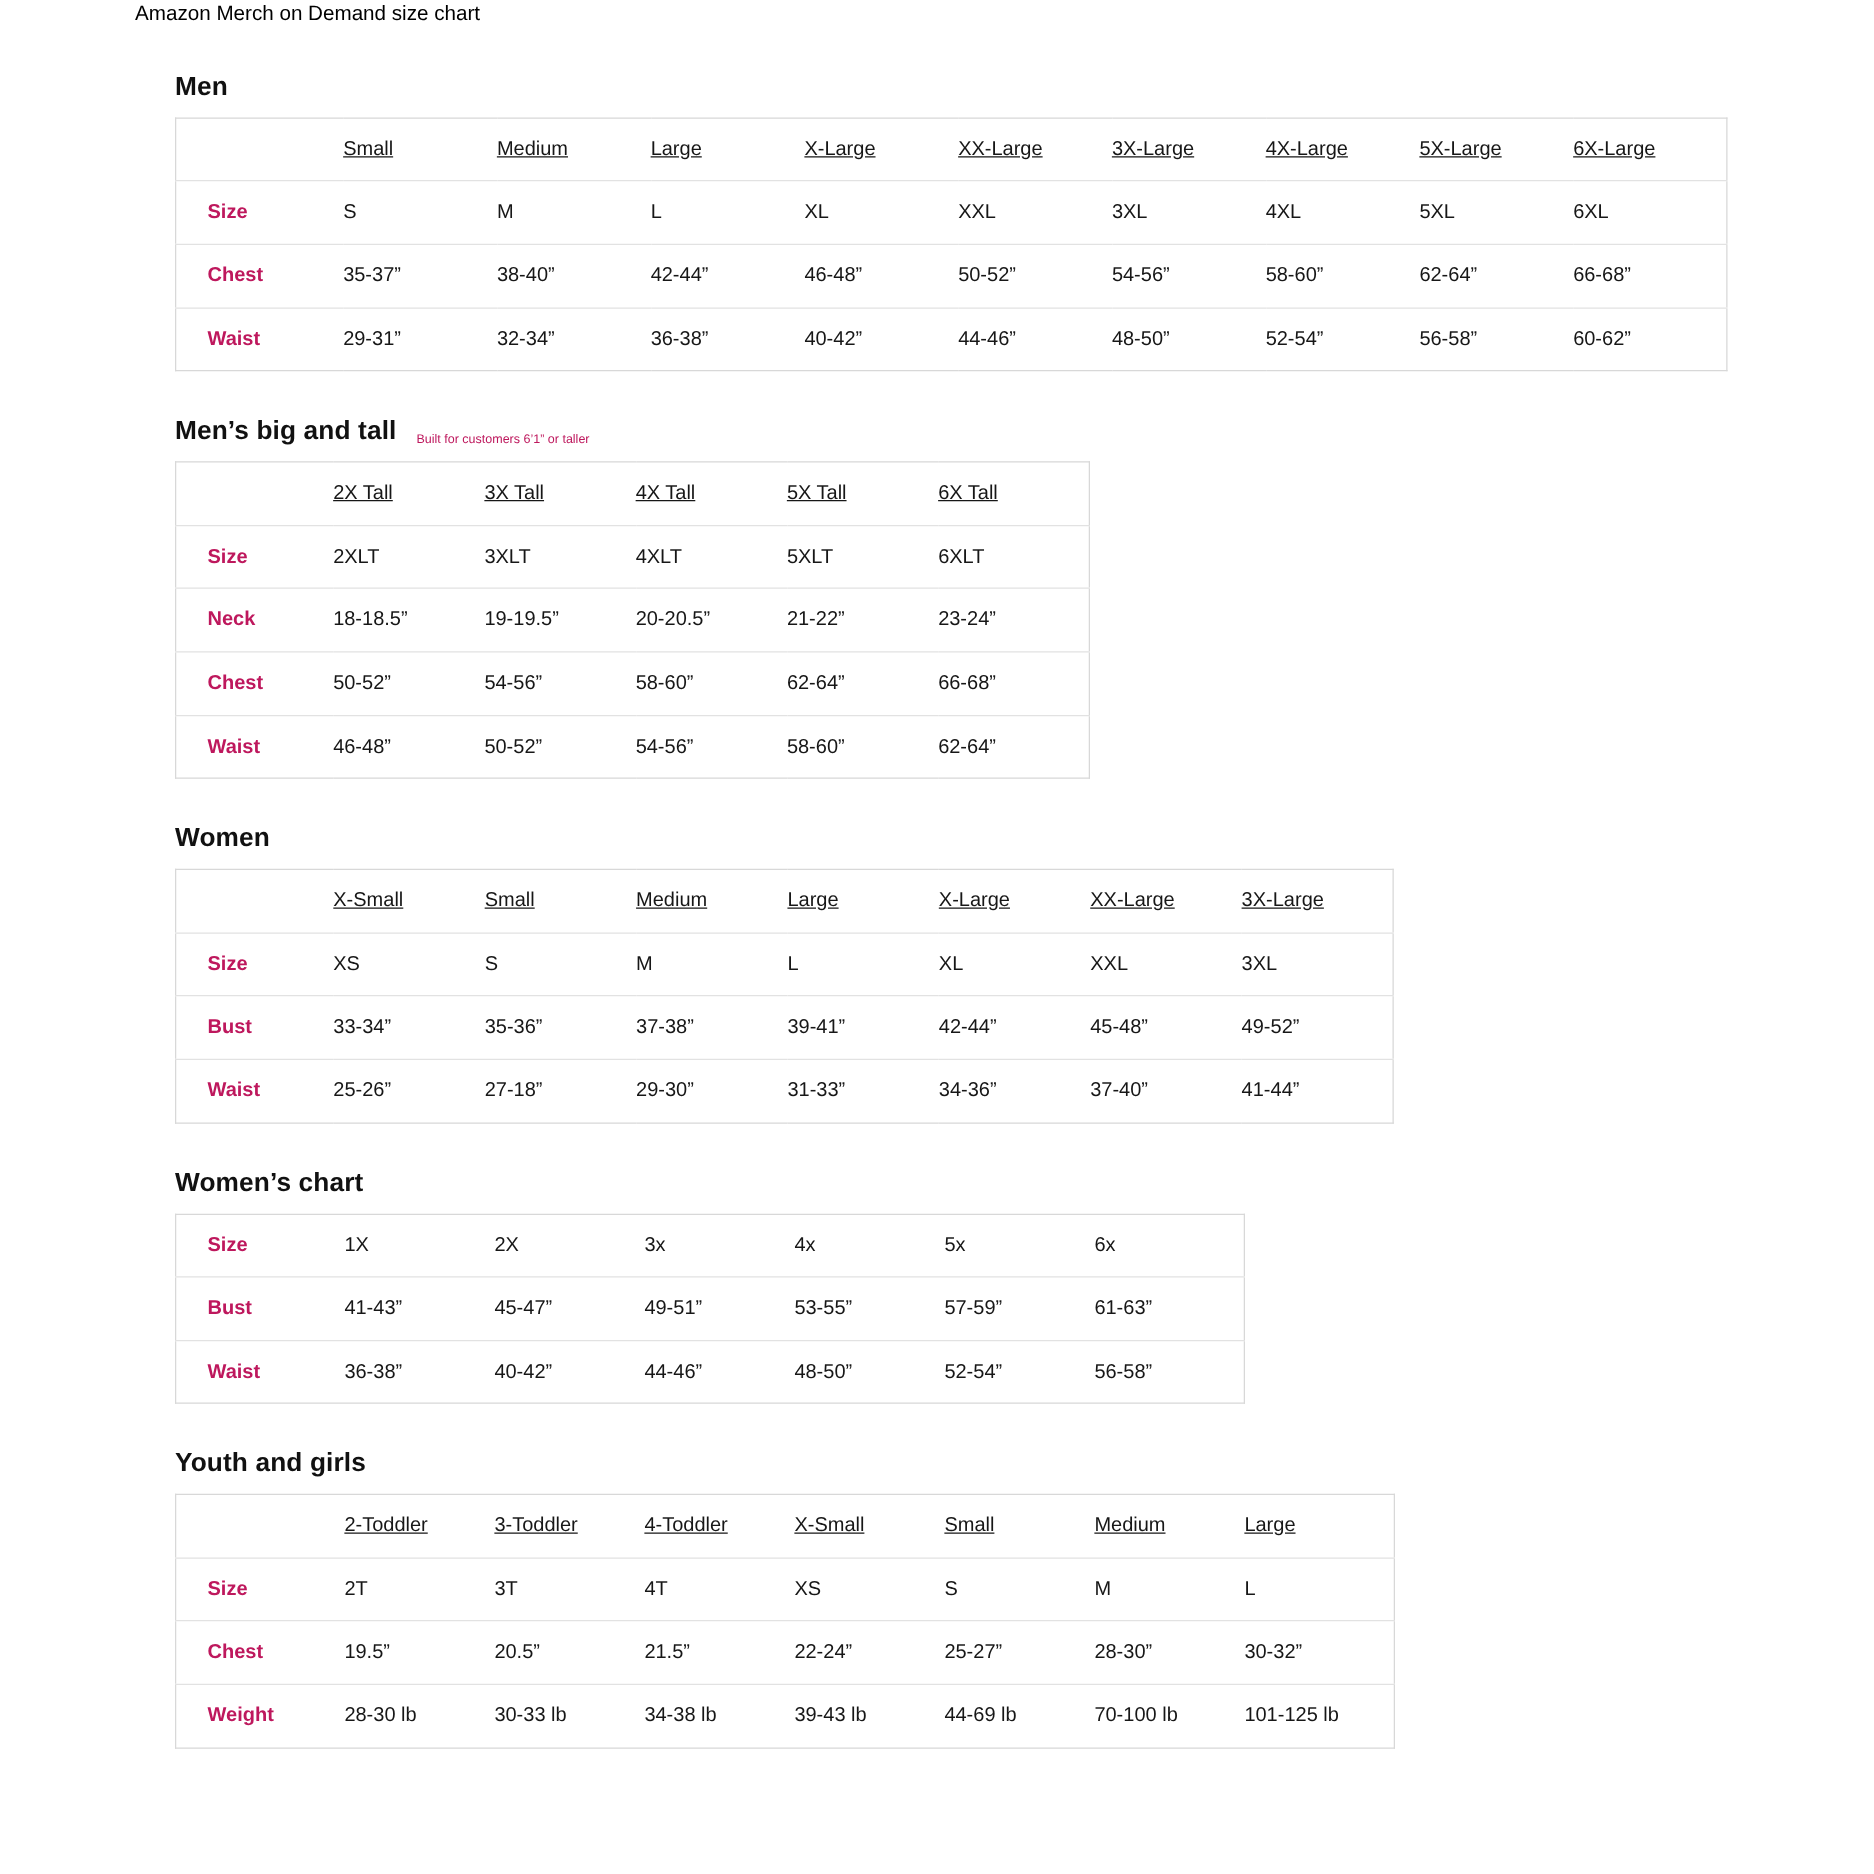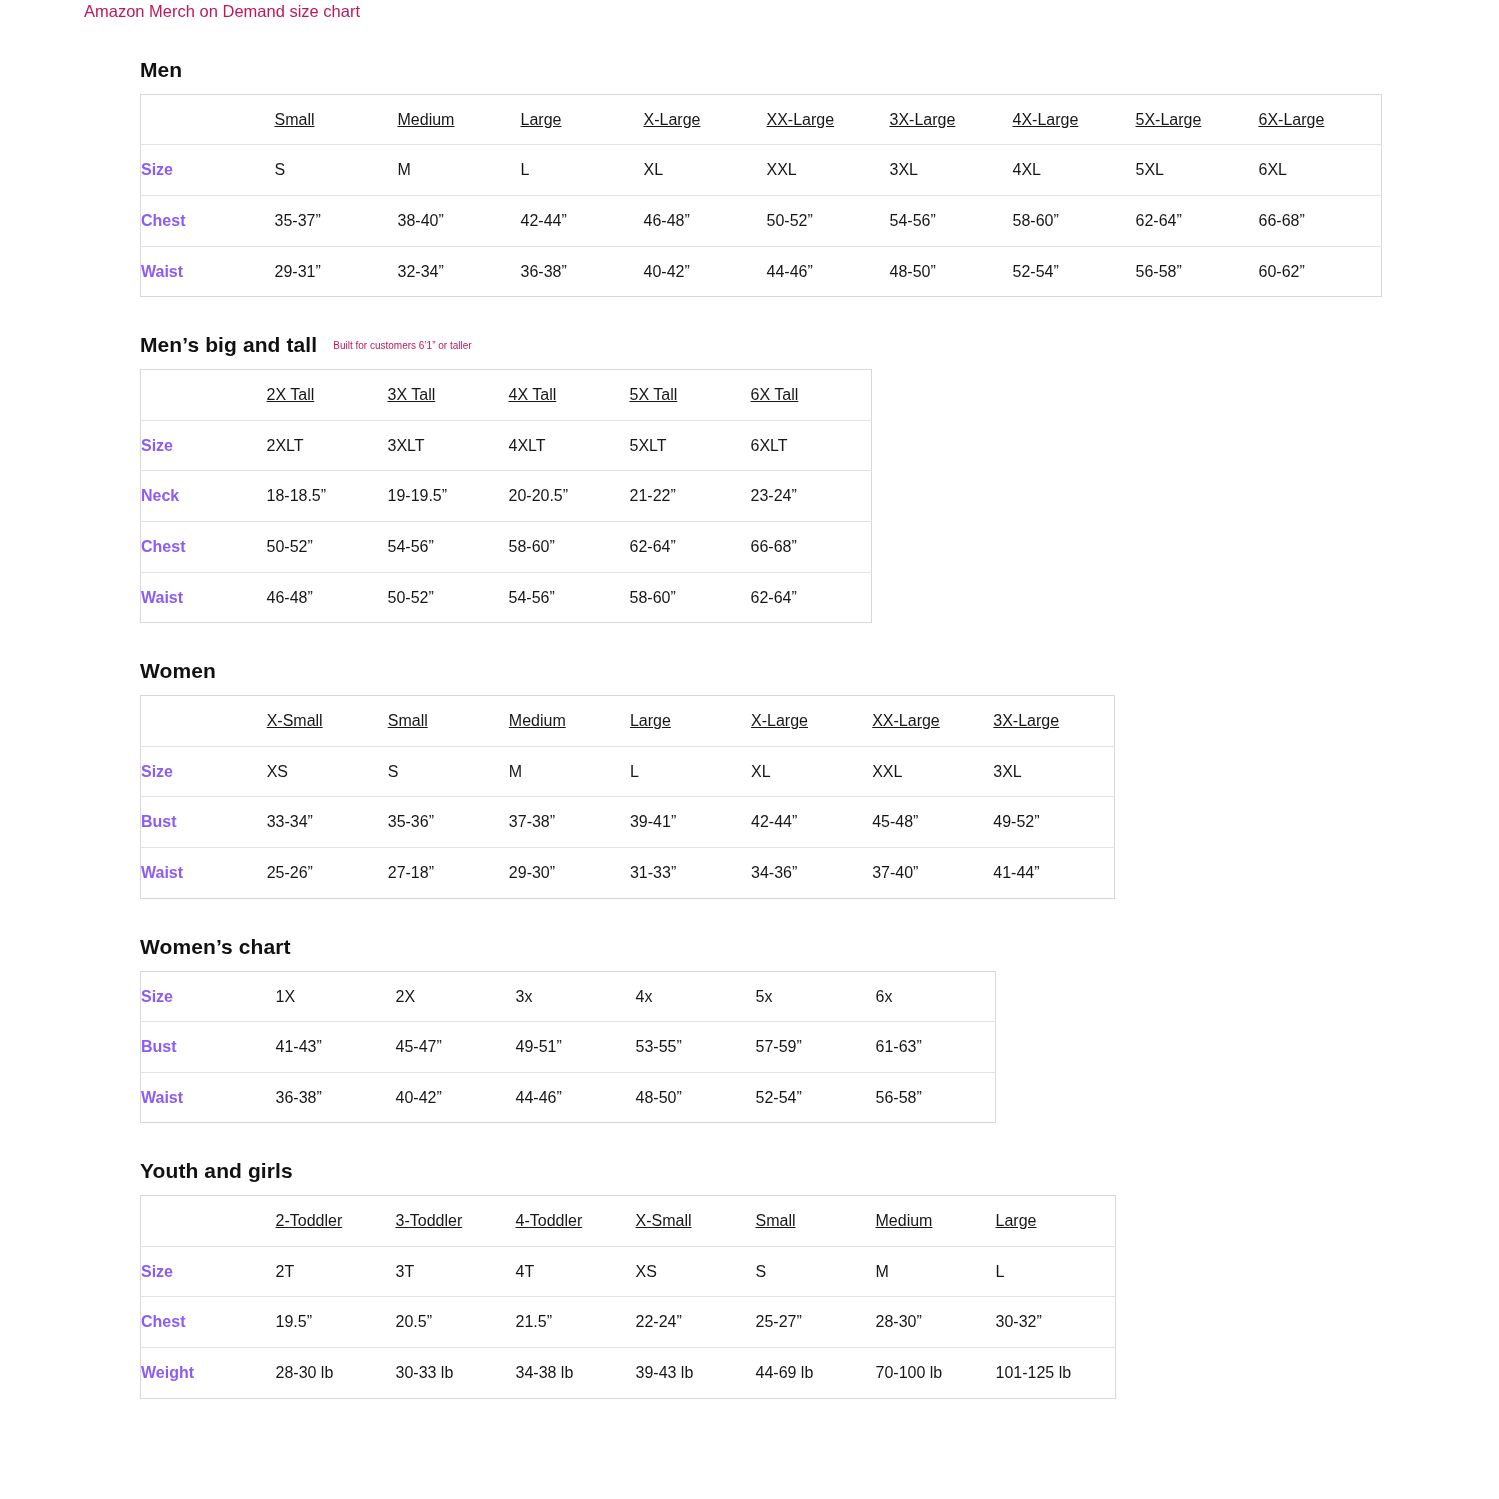"Amazon Merch on Demand size" .doc-title { color: #be185d -> #000000; padding: 0 0 0 84px -> 0 0 0 108px }
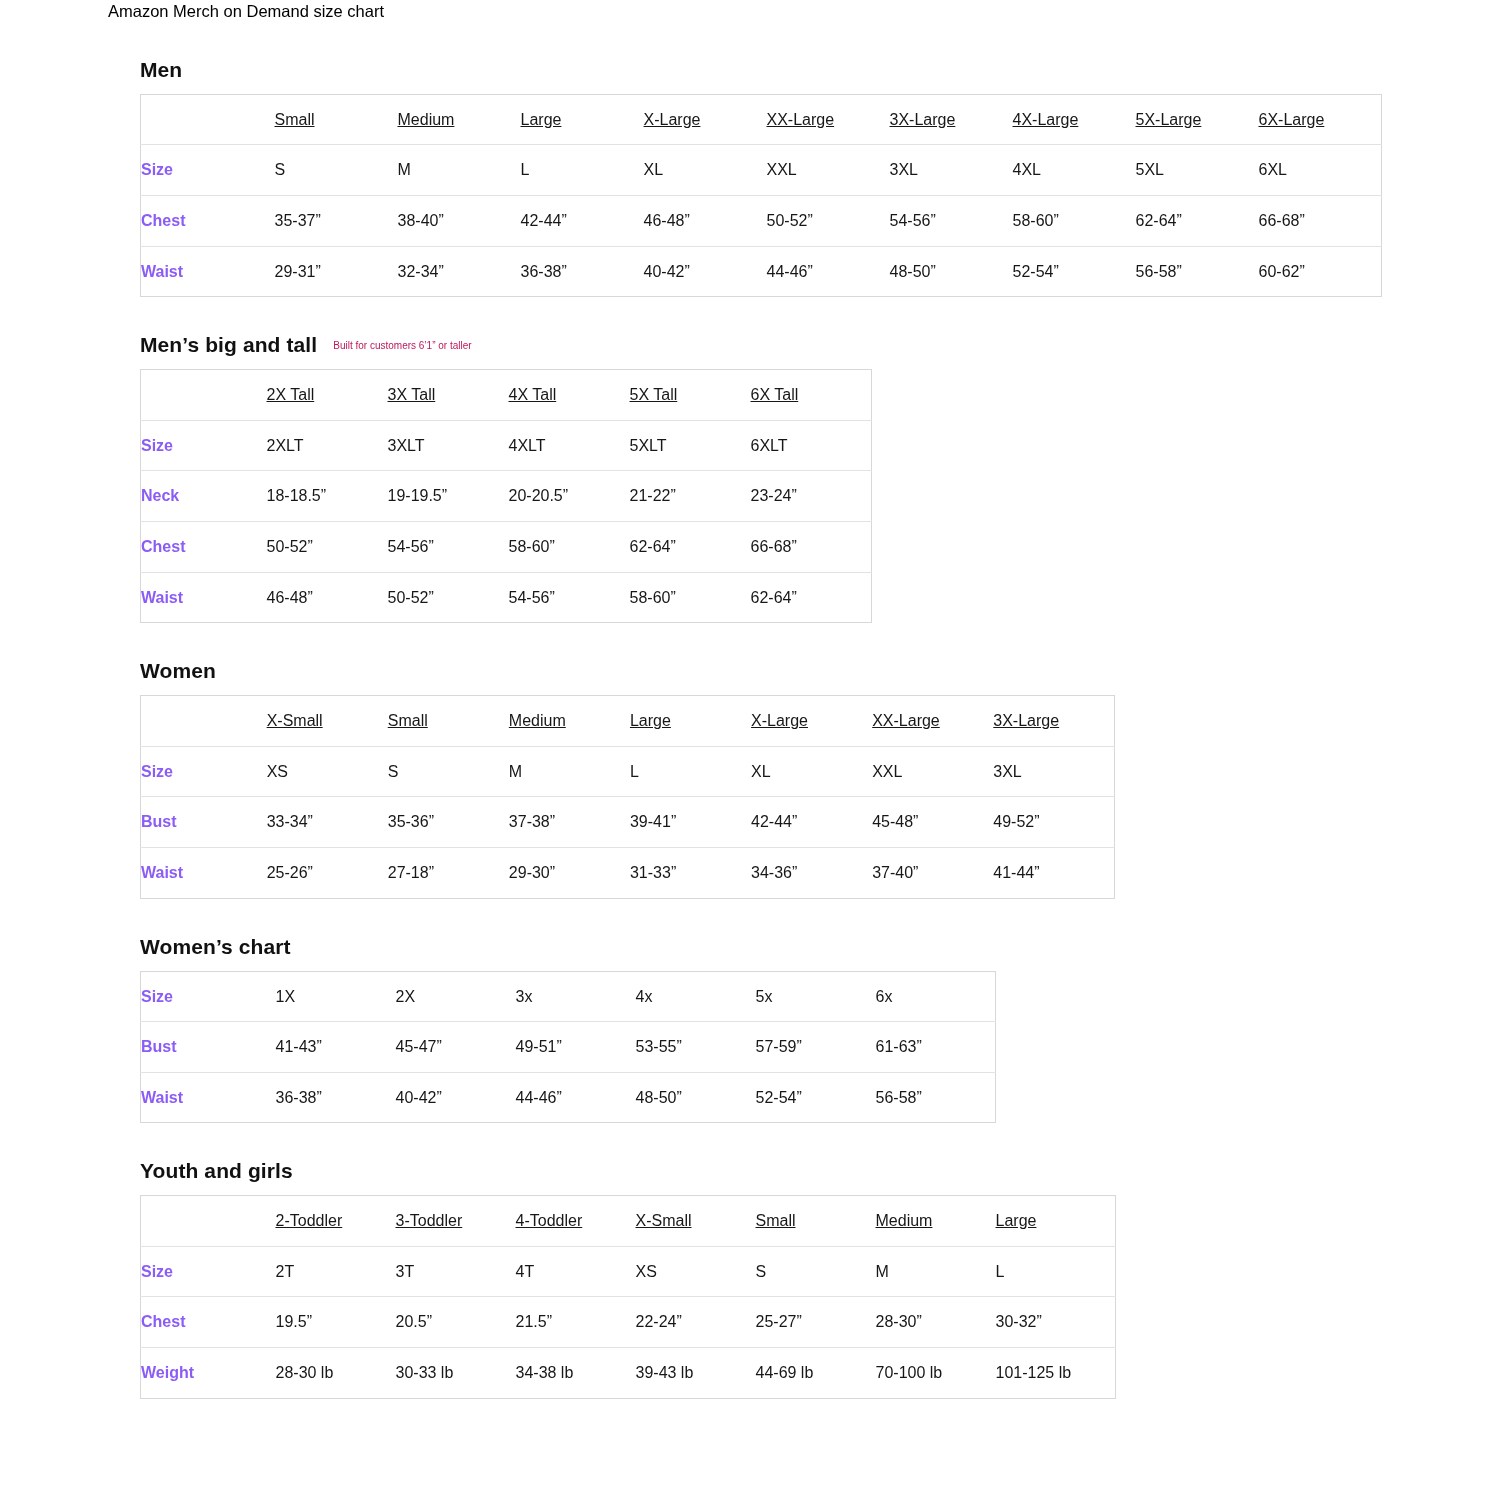"Men" .section-head { align-items: center -> flex-end }
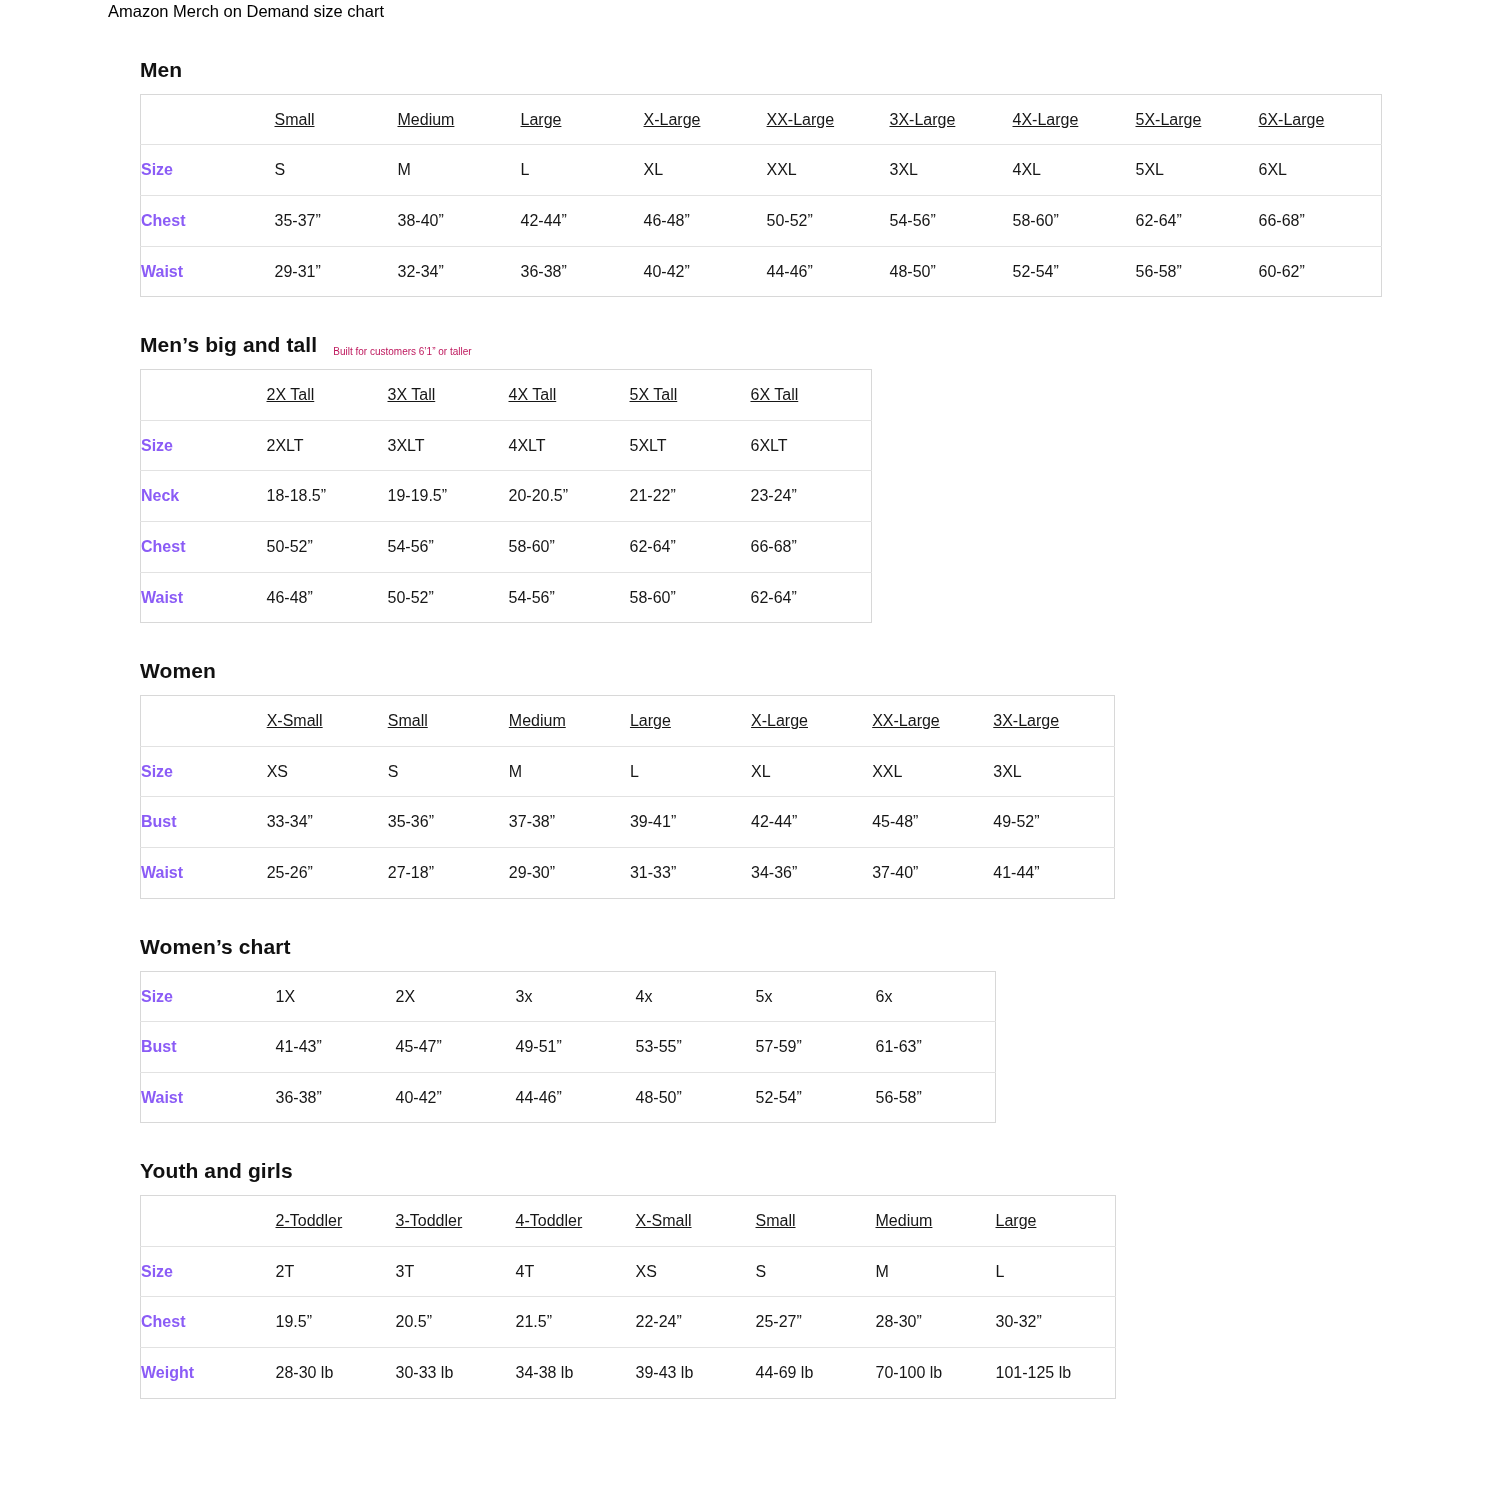"Size" table.size-table .rowlabel { color: #8b5cf6 -> #be185d; padding-left: none -> 25px }
